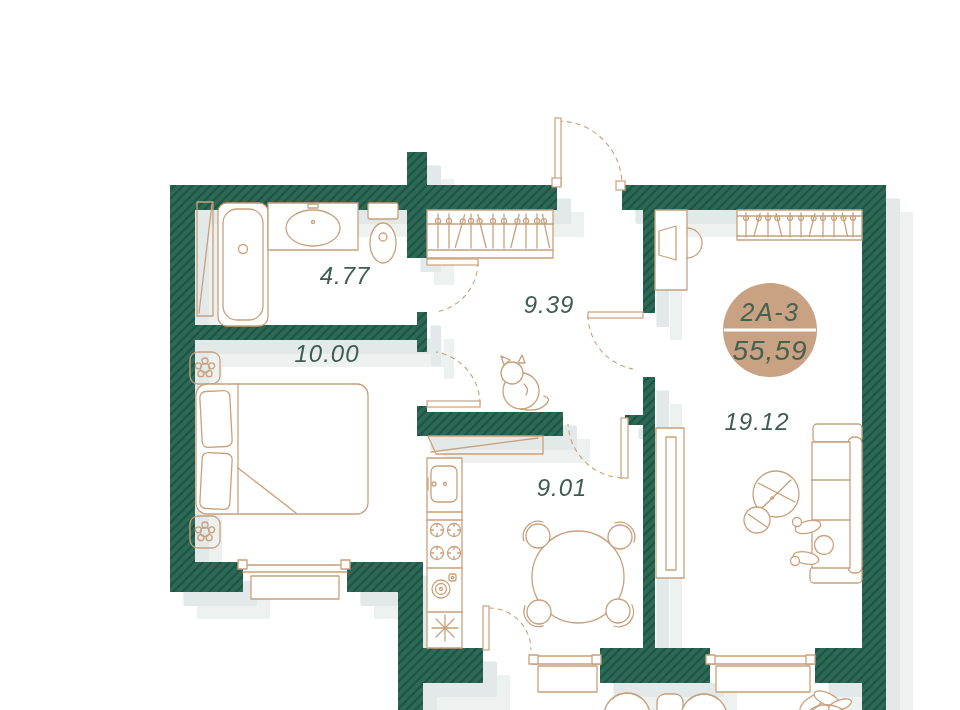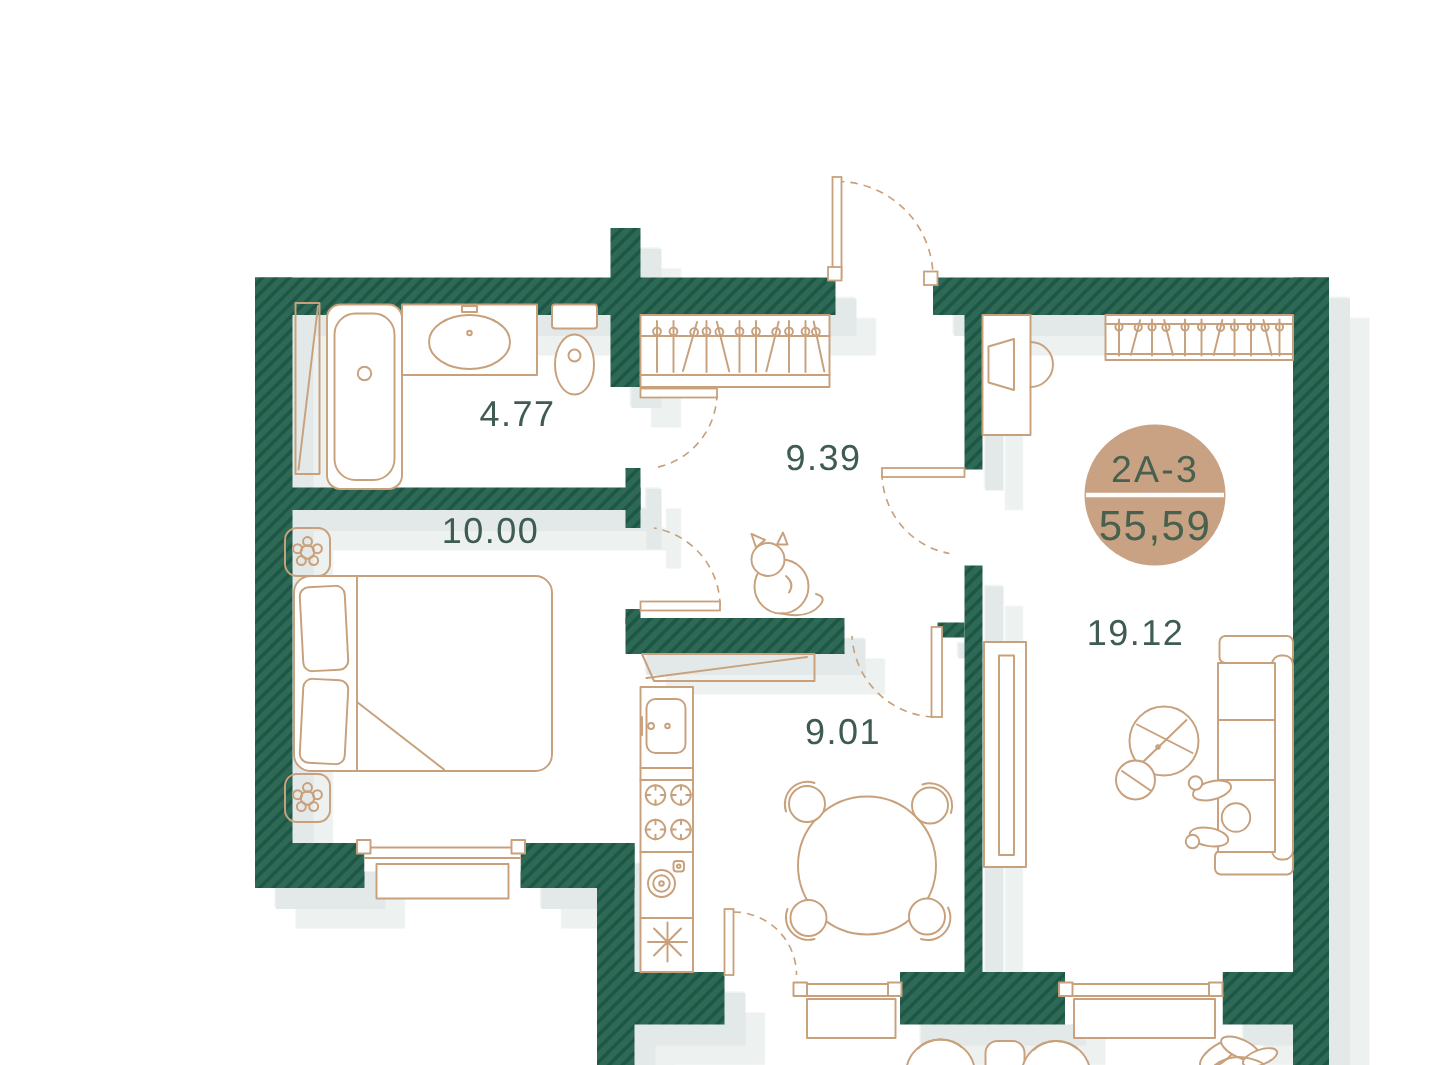"4.77" .plan-root { font-style: none -> italic }
